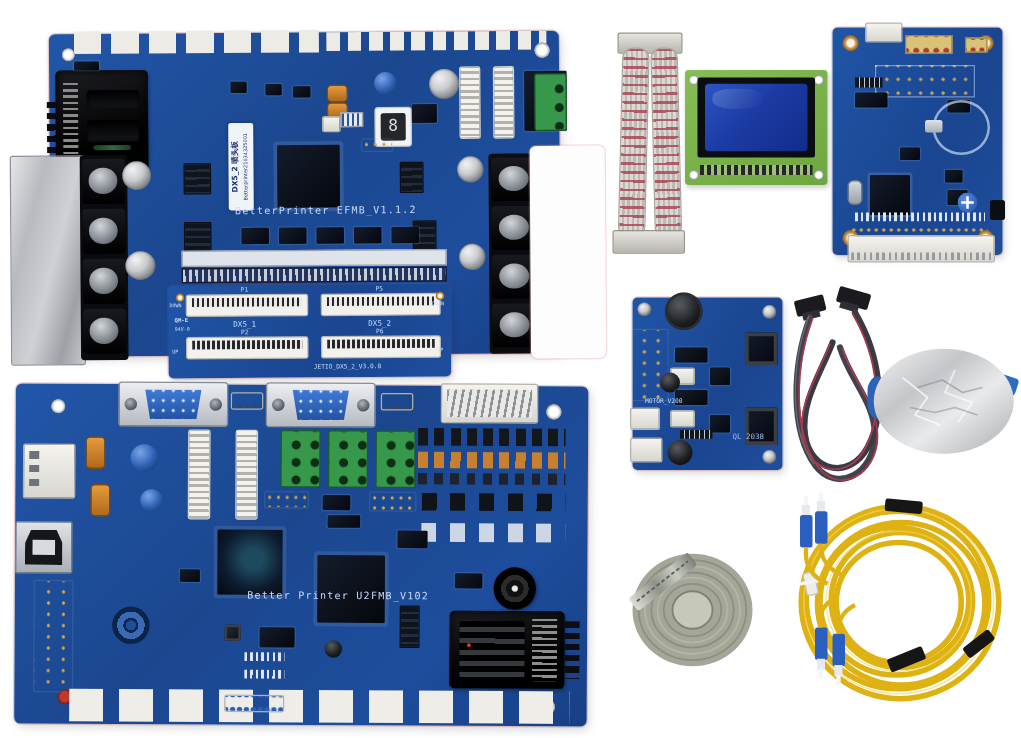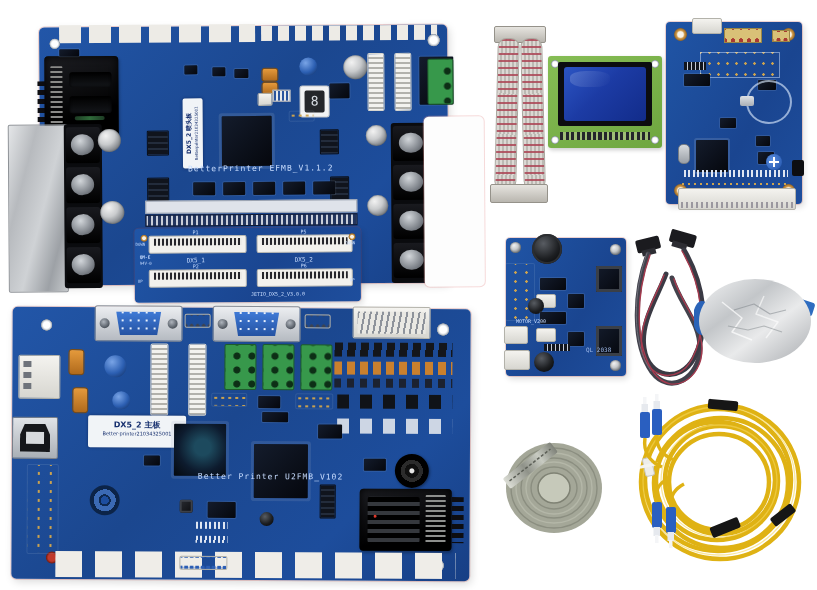"DX5_2 主板" div.a { html: <div> <div>DX5_2 主板</div> <div>Better-printer21034325001</div> </div> -> none }
